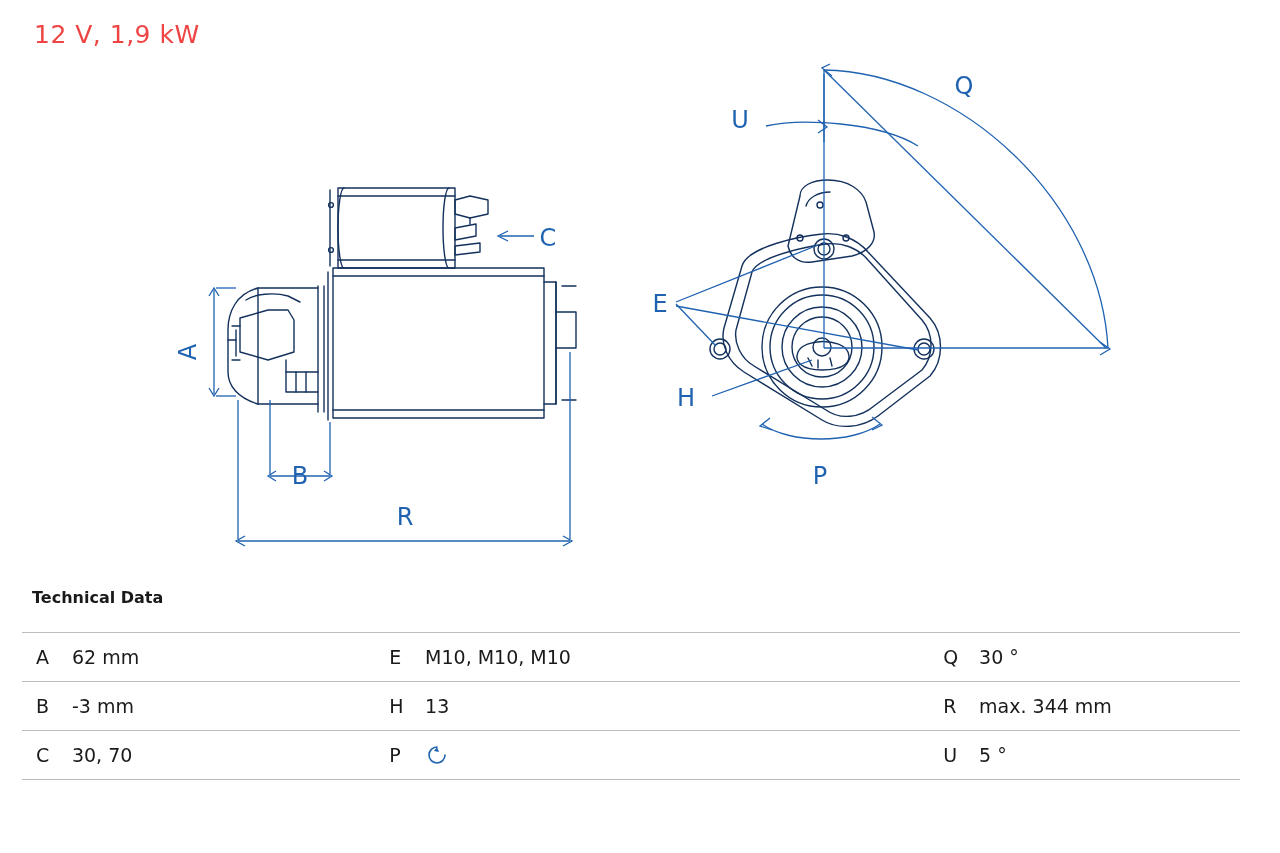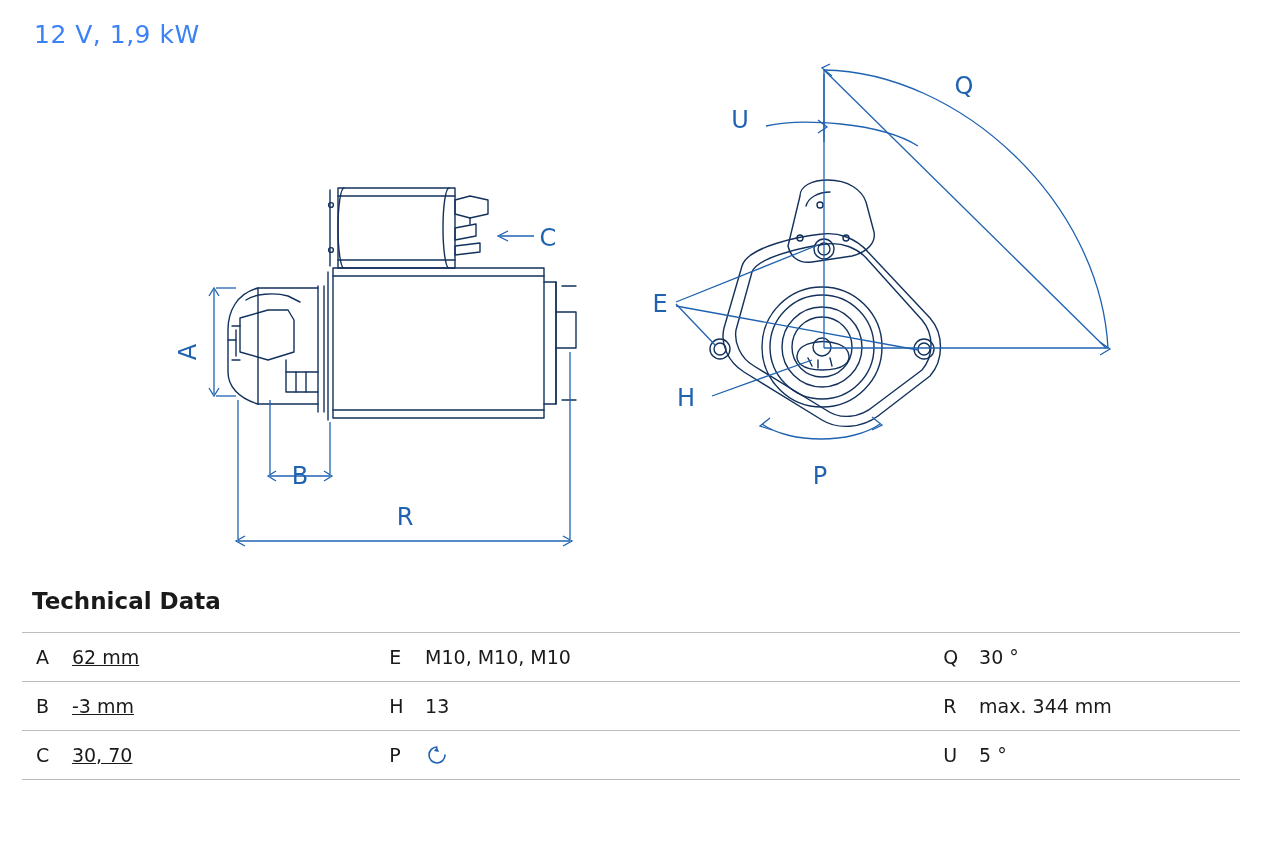"12 V, 1,9 kW" #title { color: #3b82f6 -> #ef4444 }
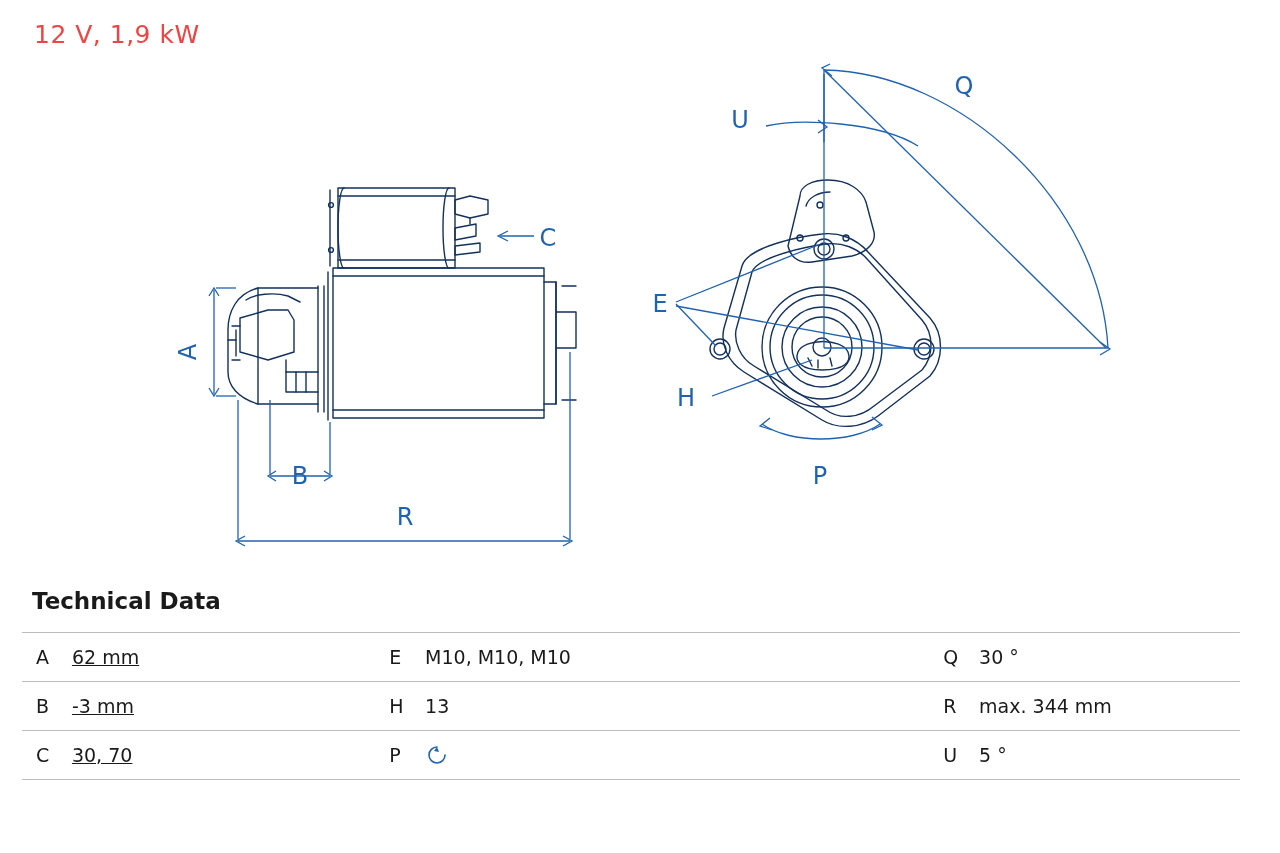"Technical Data" #tech-title { font-size: 23px -> 16px }
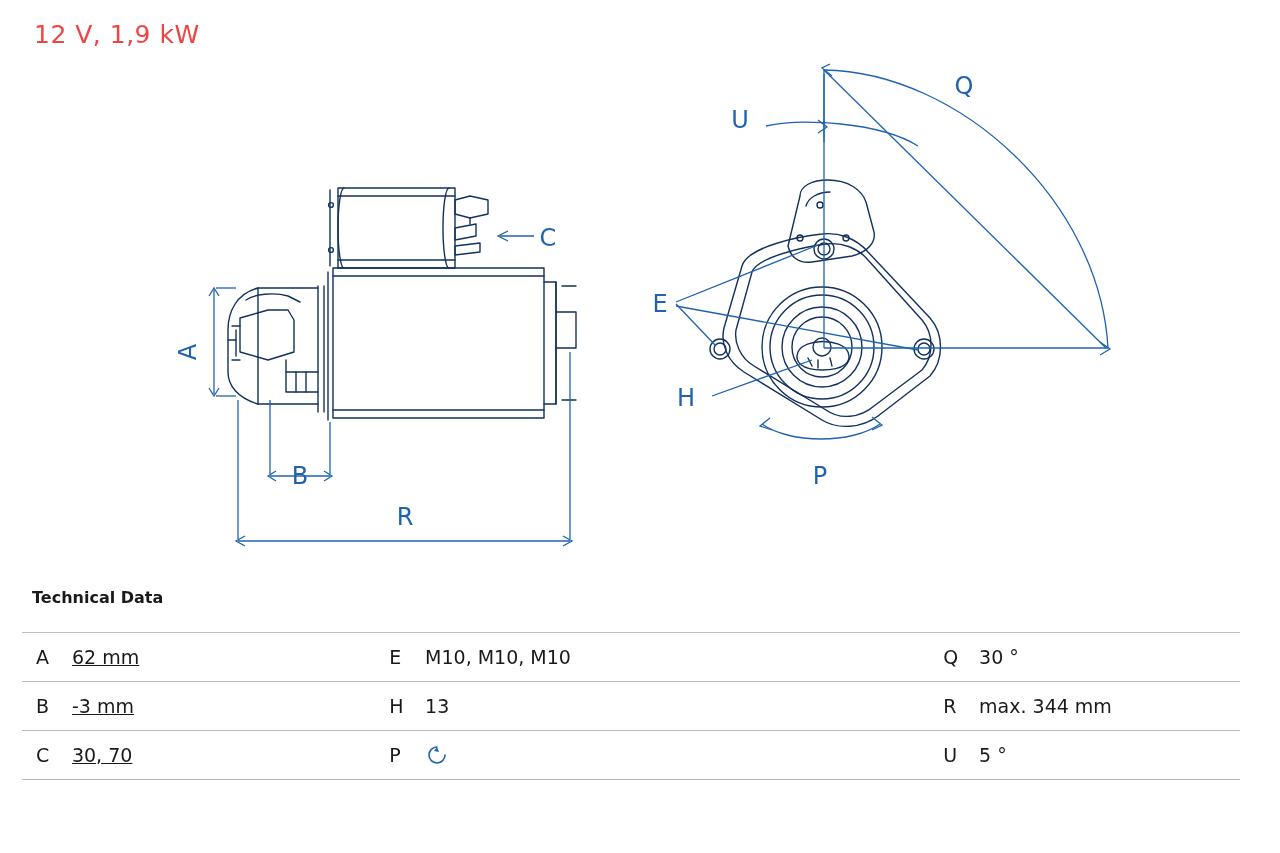"62 mm" .val-cell-1 { text-decoration: underline -> none }
